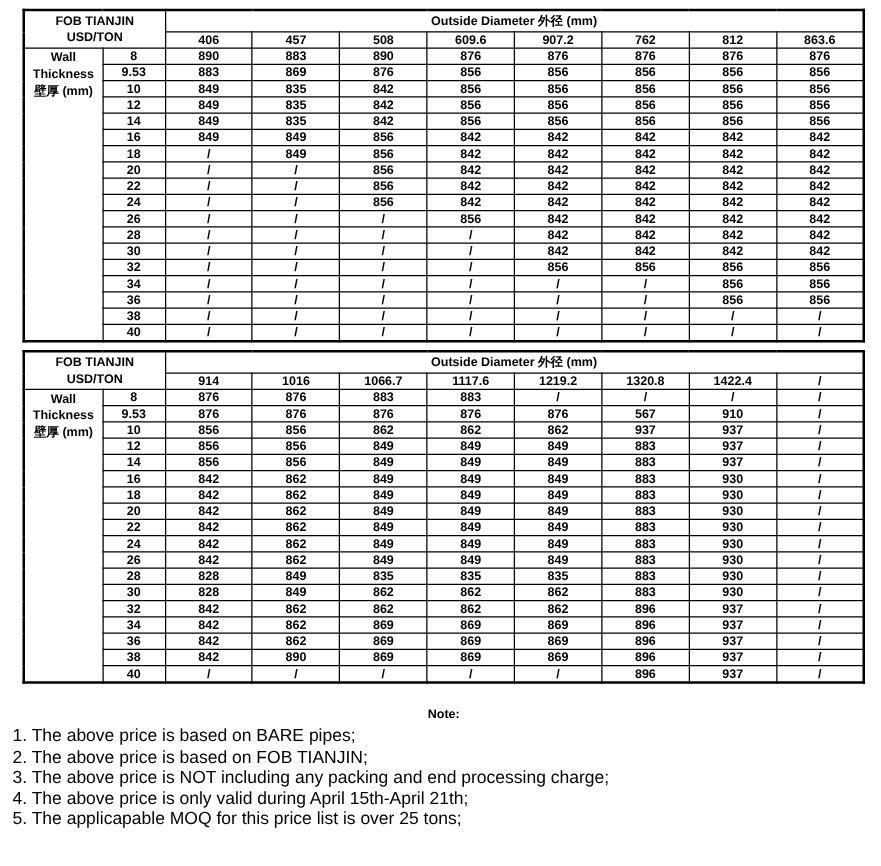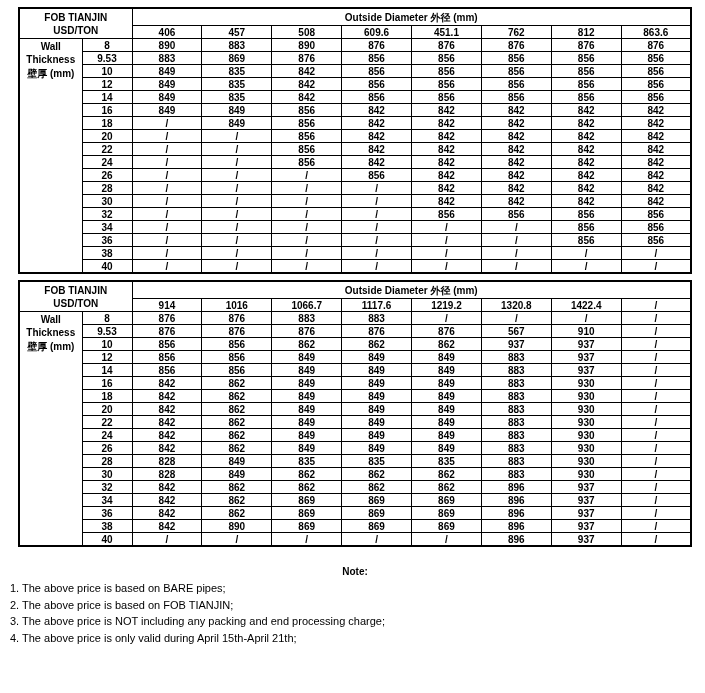"451.1" td.dia { text: 451.1 -> 907.2 }
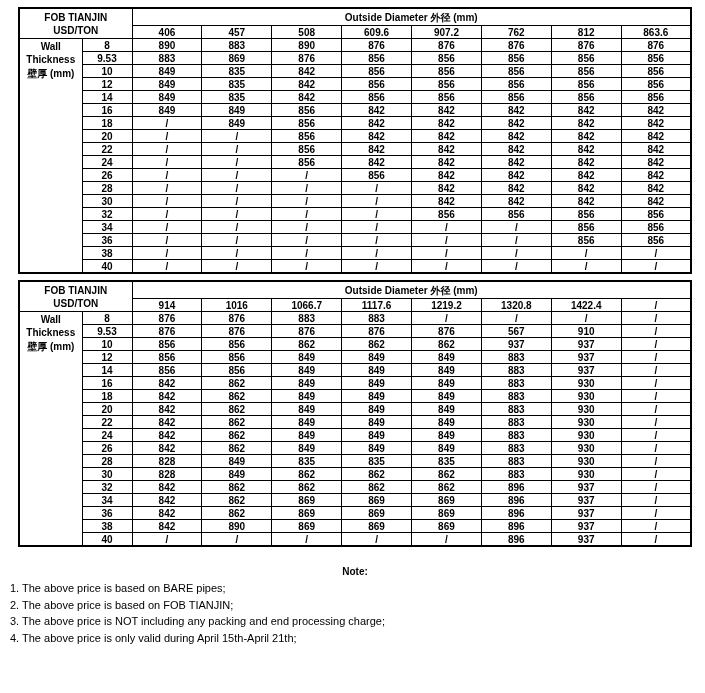"1. The above price is" .notes div { font-size: 11px -> 14px }
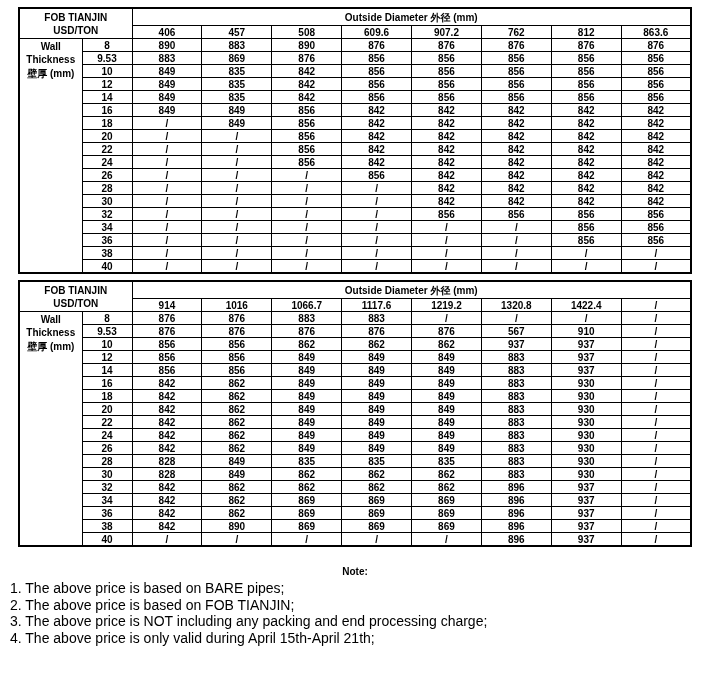"5. The applicapable MOQ for" div { html: none -> <div>5. The applicapable MOQ for this price list is over 25 tons;</div> }
